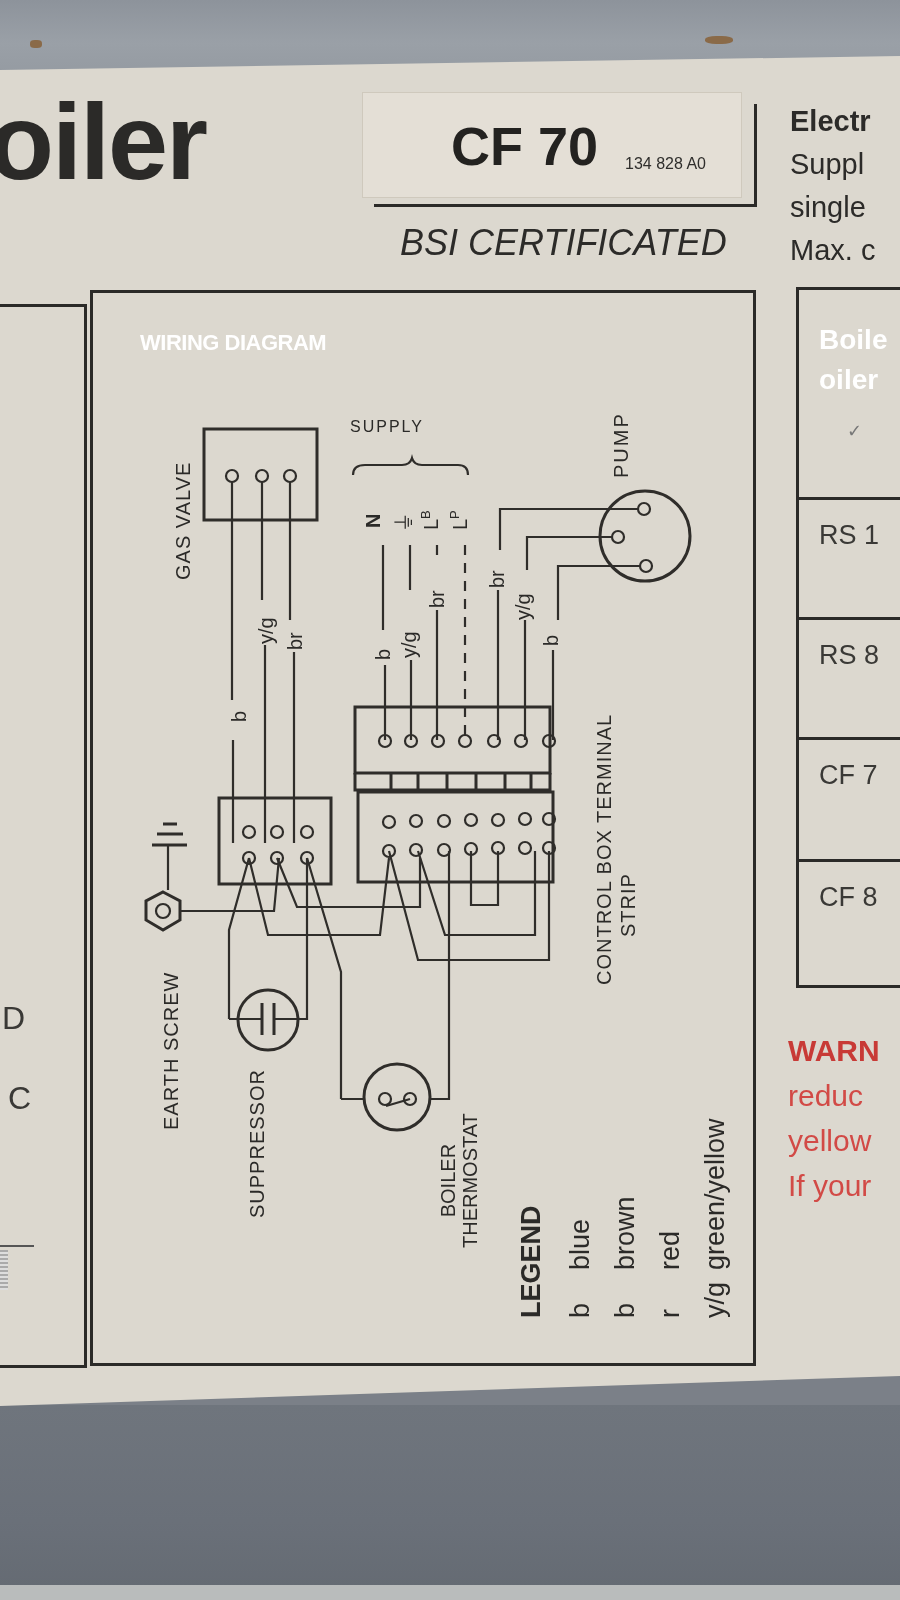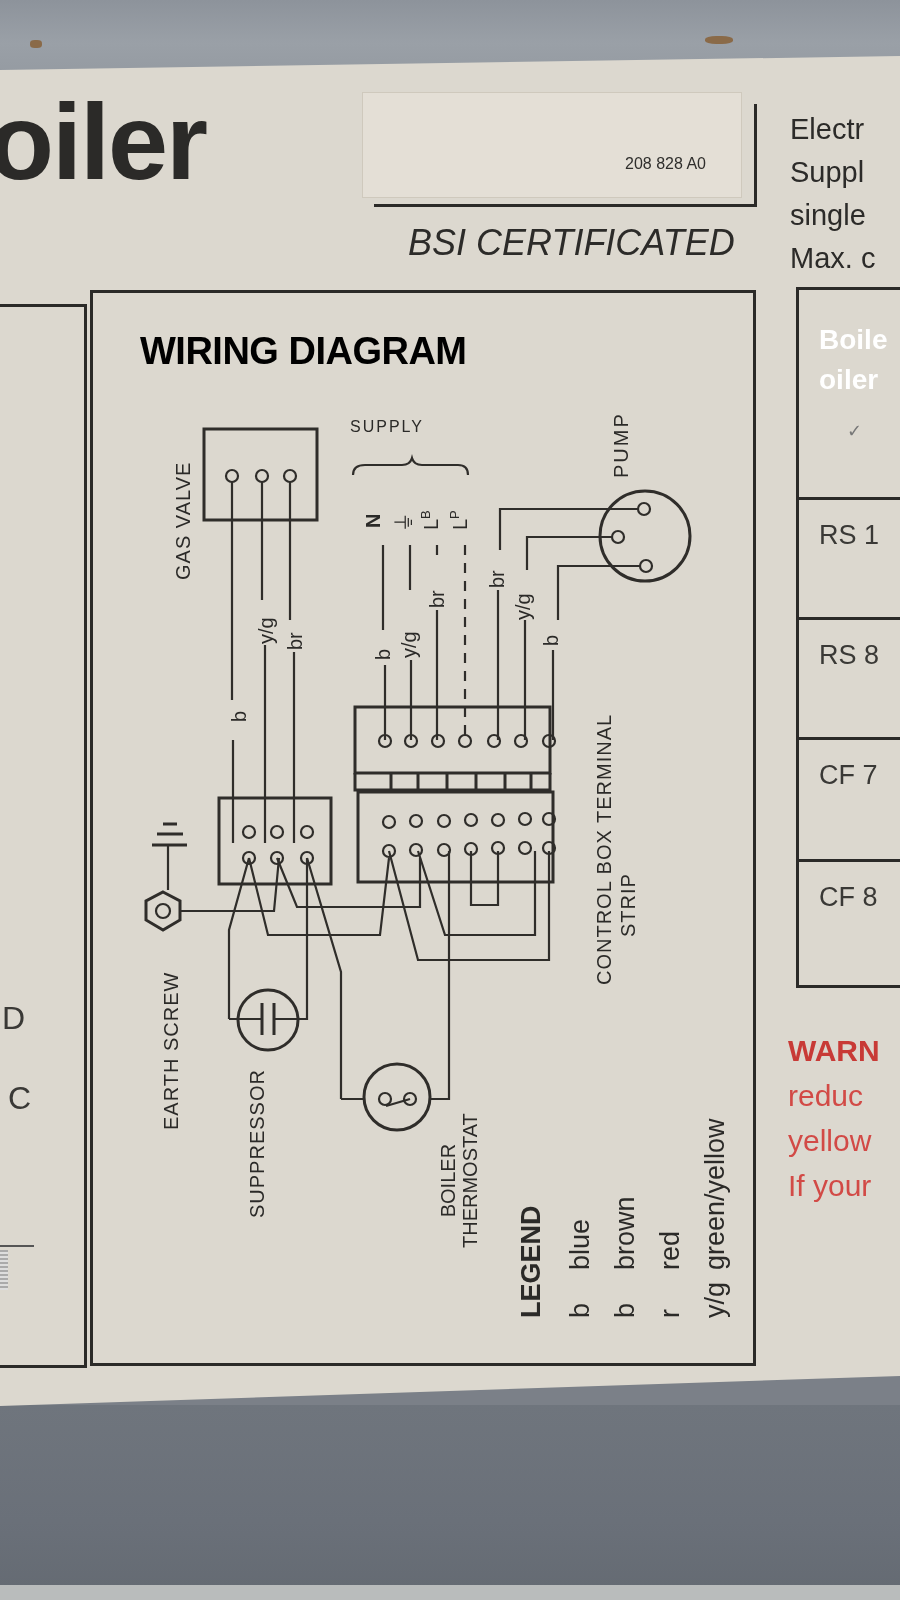"CF 70" div.model-name { html: none -> <div>CF 70</div> }
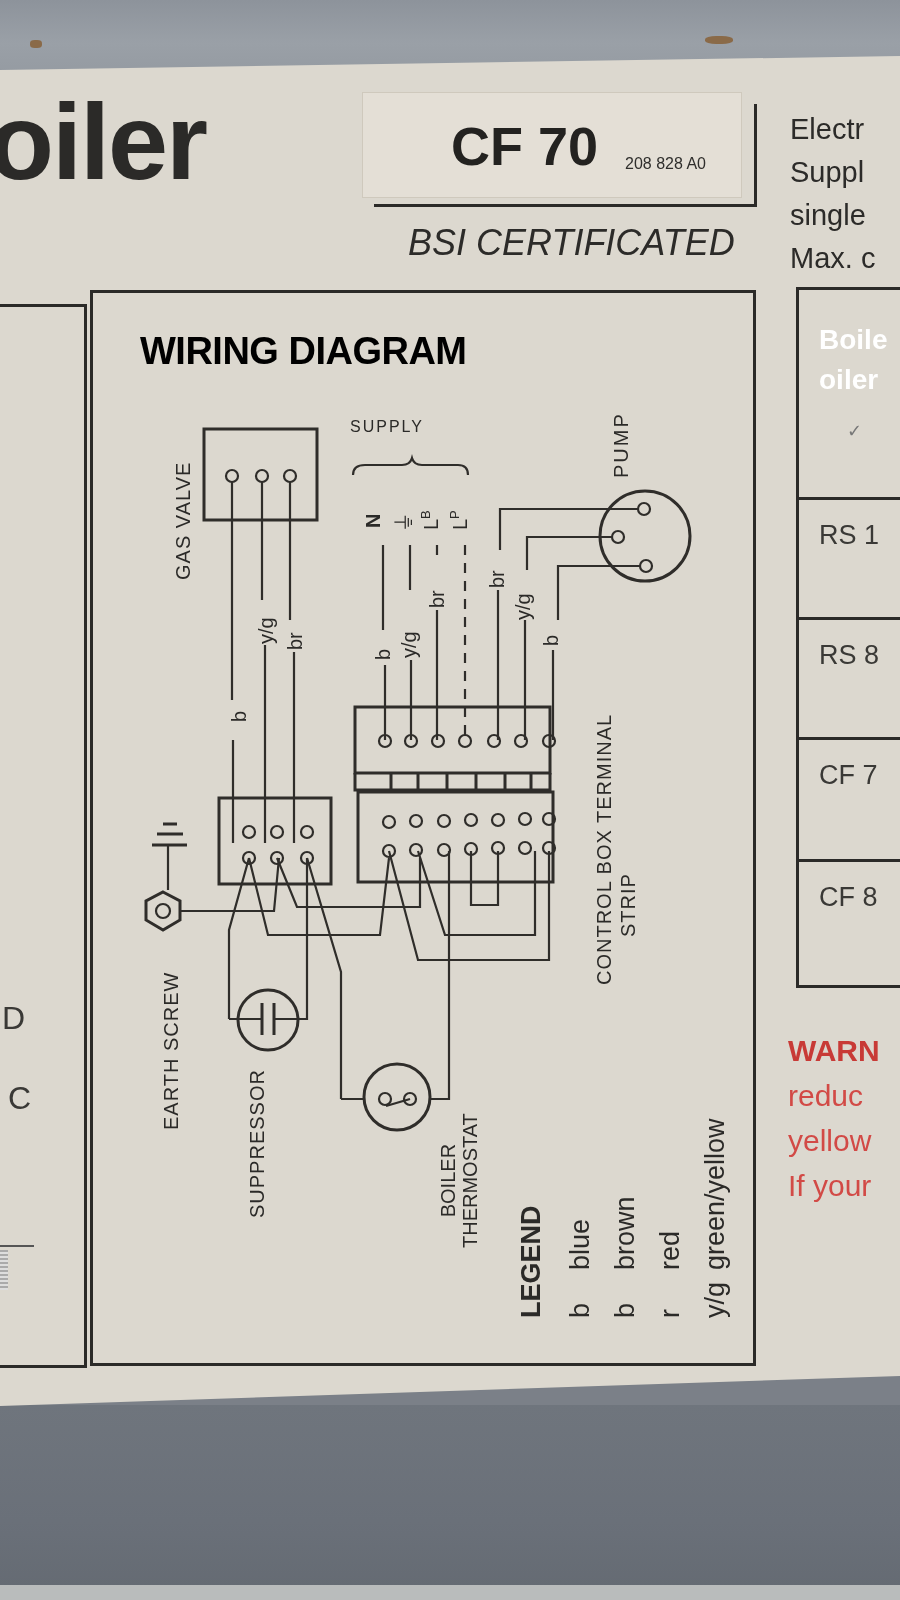"Electr" .elec .t { font-weight: normal -> bold; margin-top: 8px -> none }
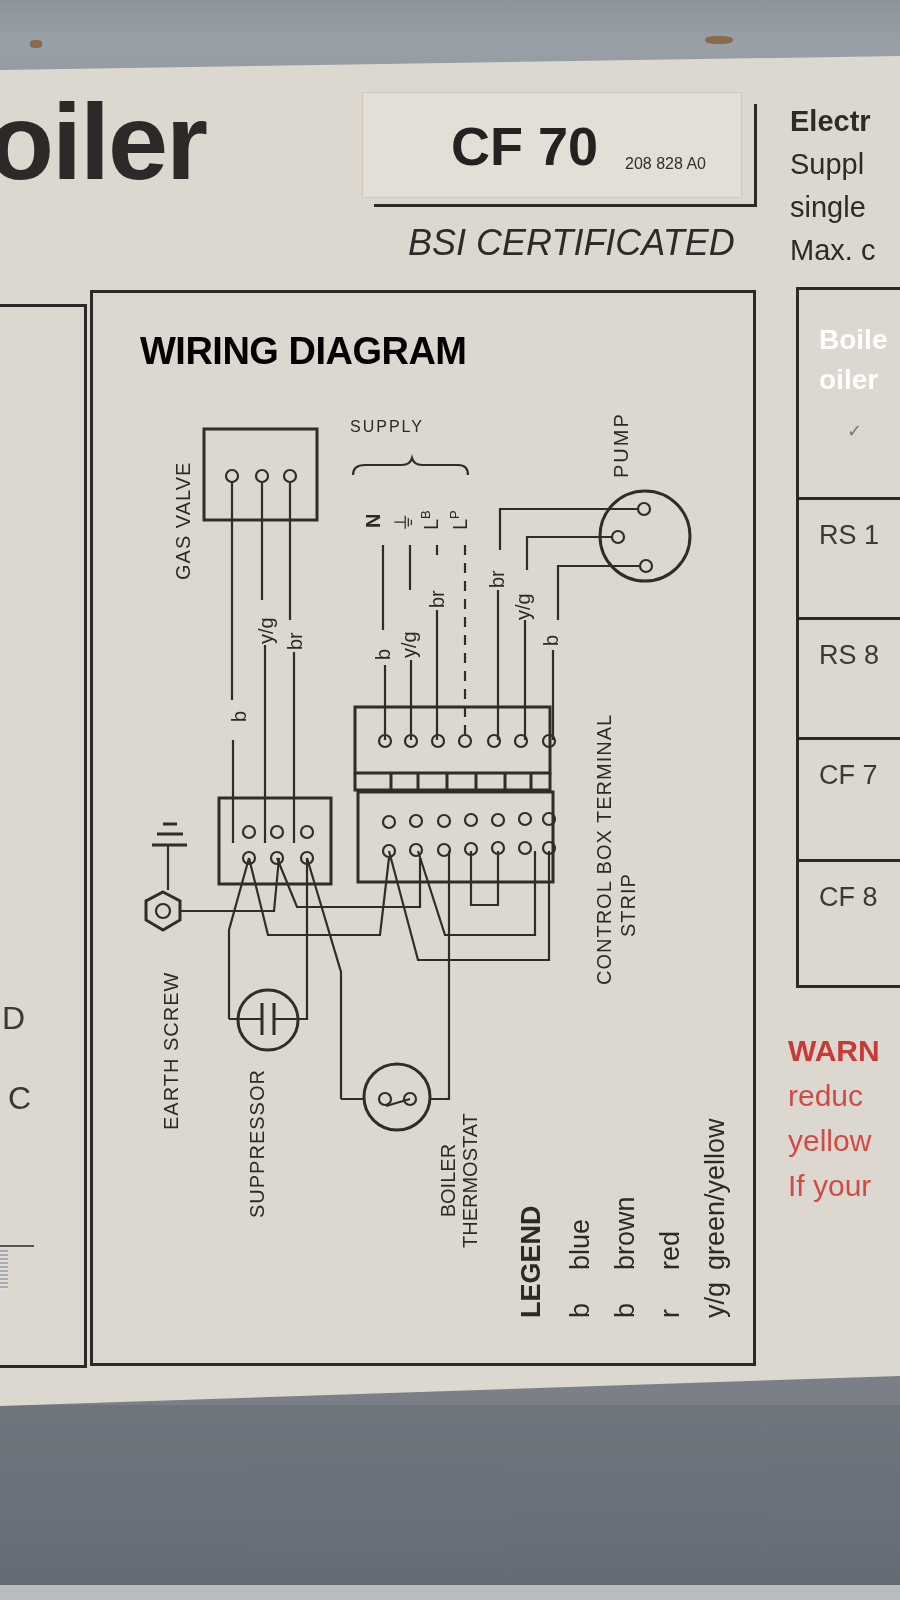"208 828 A0" div.model-code { text: 208 828 -> 134 828 }
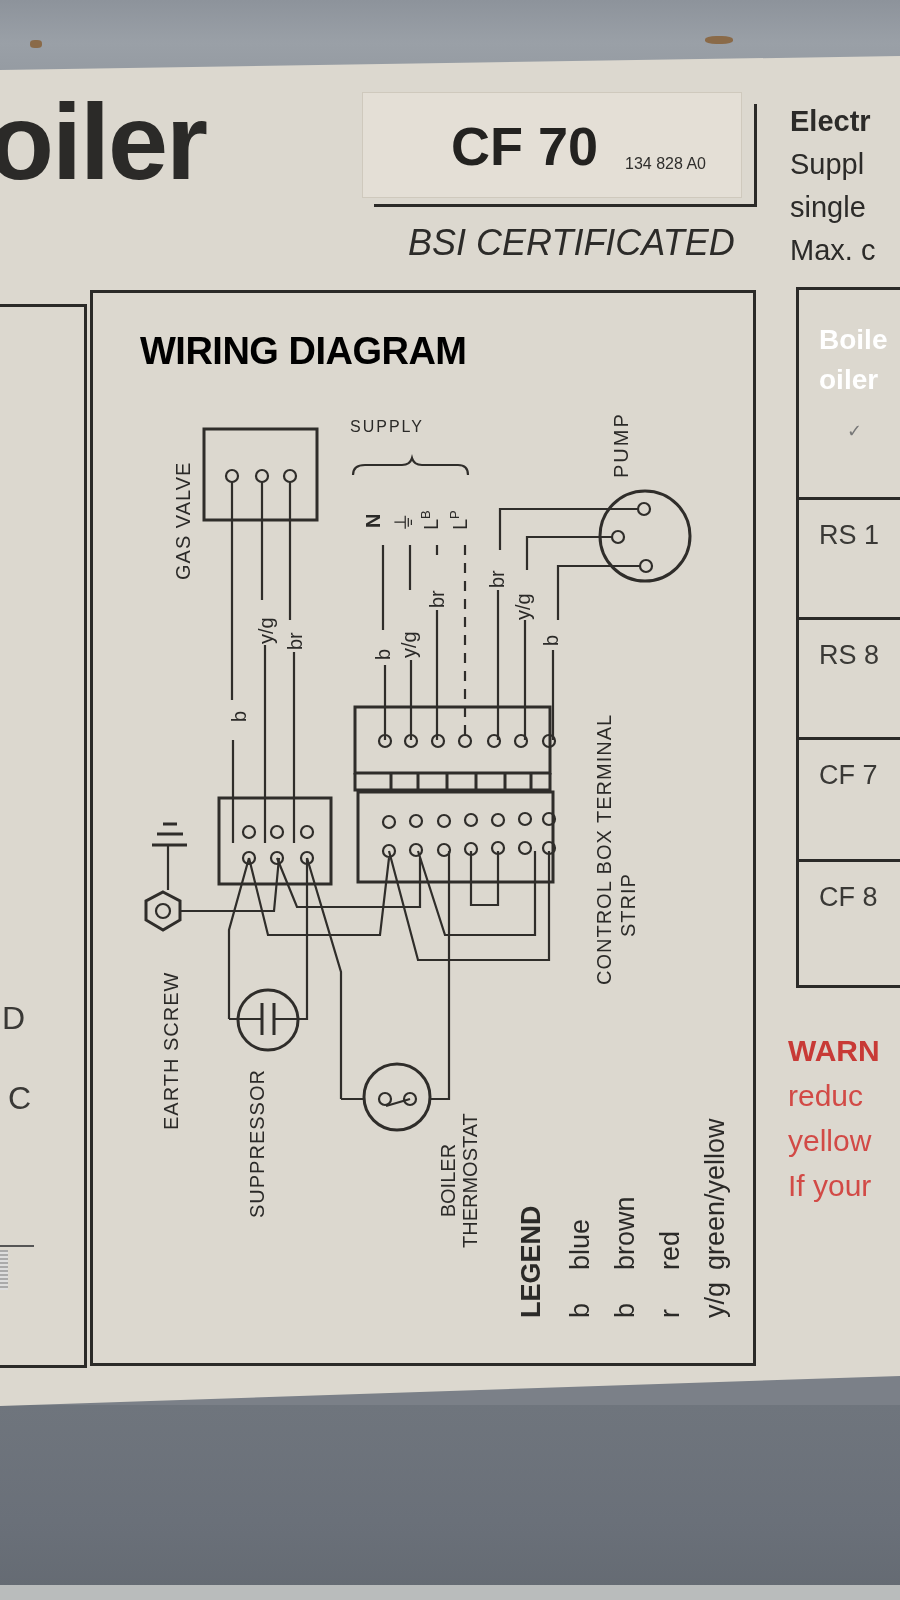"BSI CERTIFICATED" .certified { margin-left: 8px -> none }
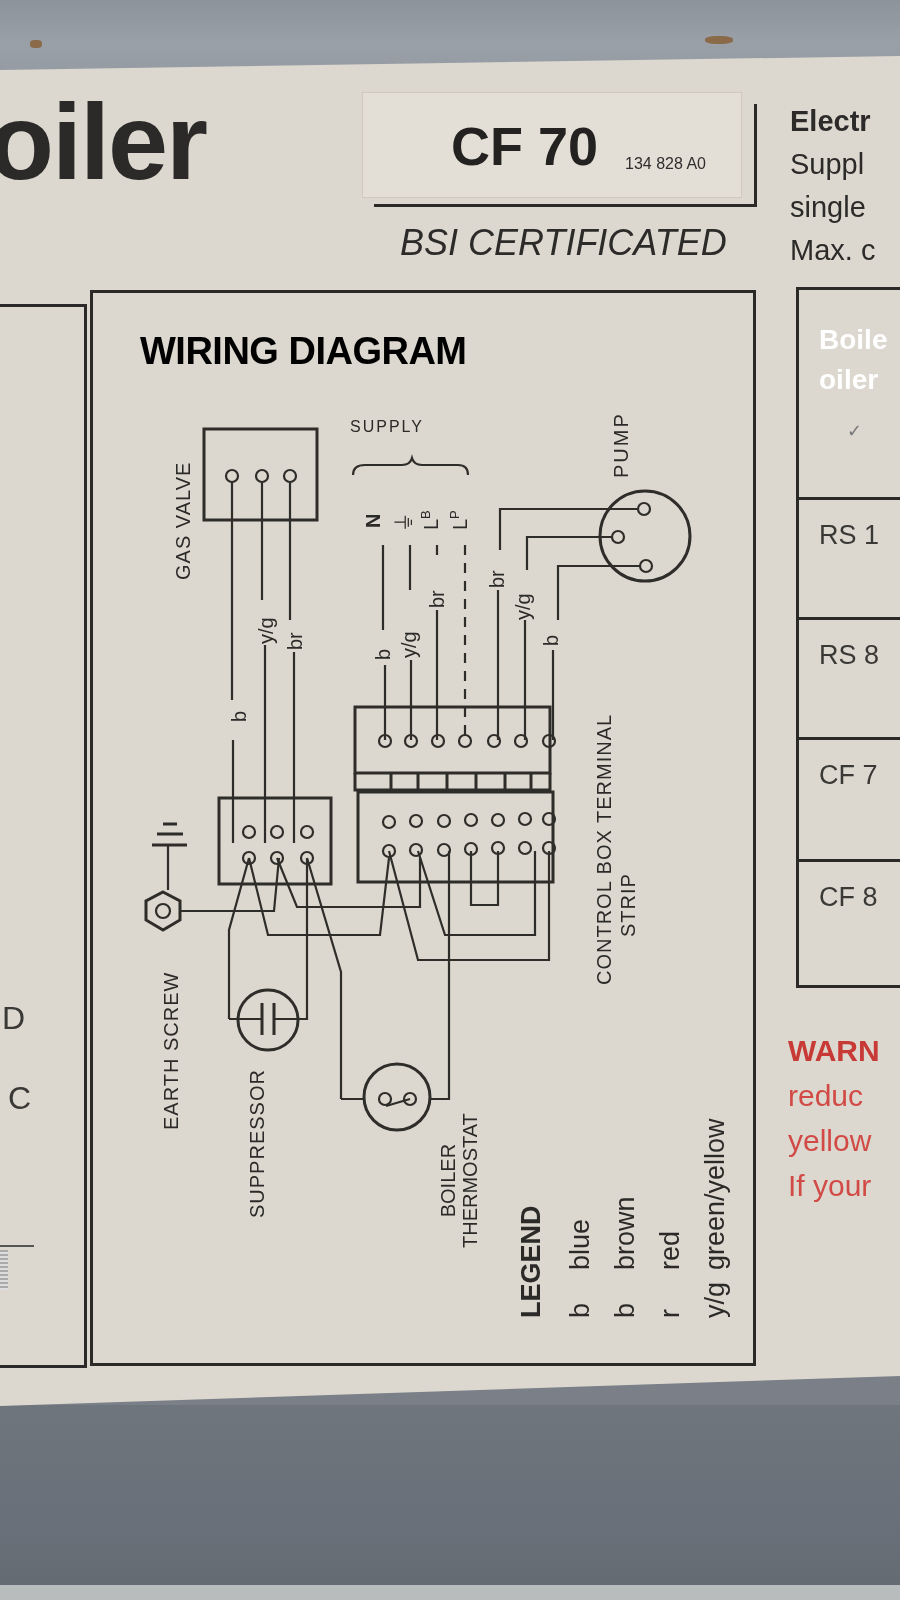"WIRING DIAGRAM" .diagram-title { color: #000000 -> #ffffff; font-size: 38px -> 22px }
